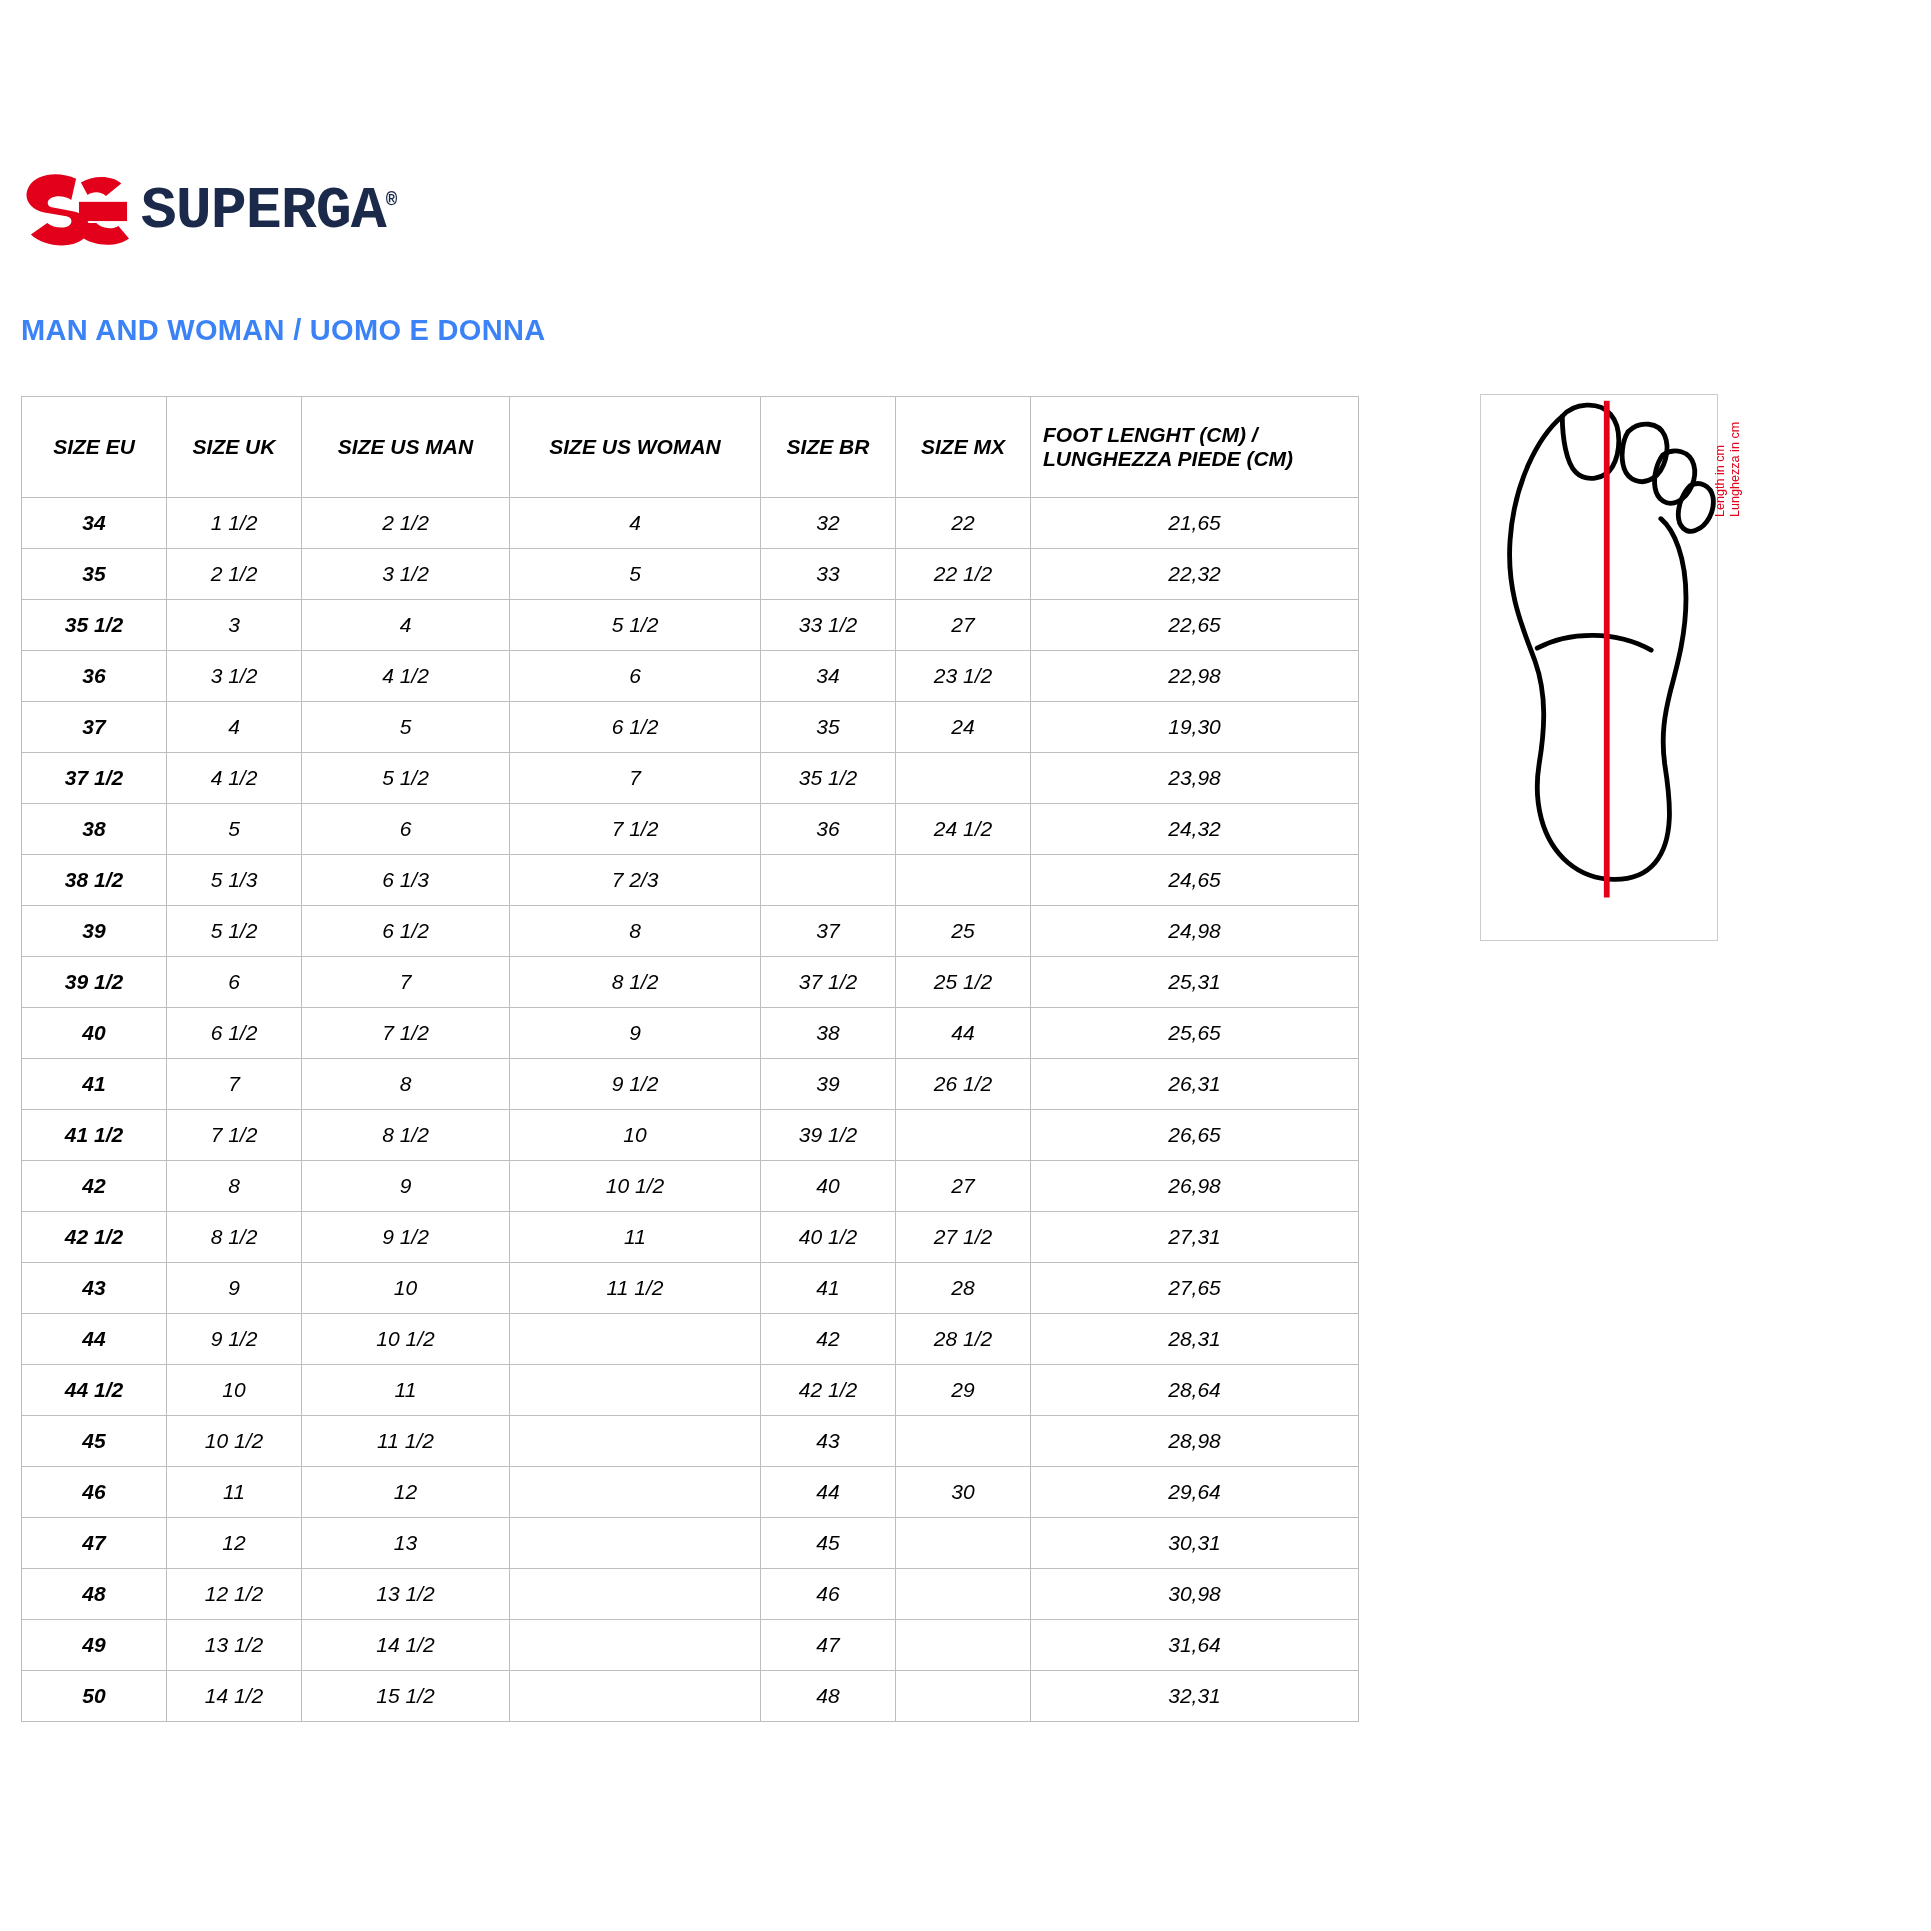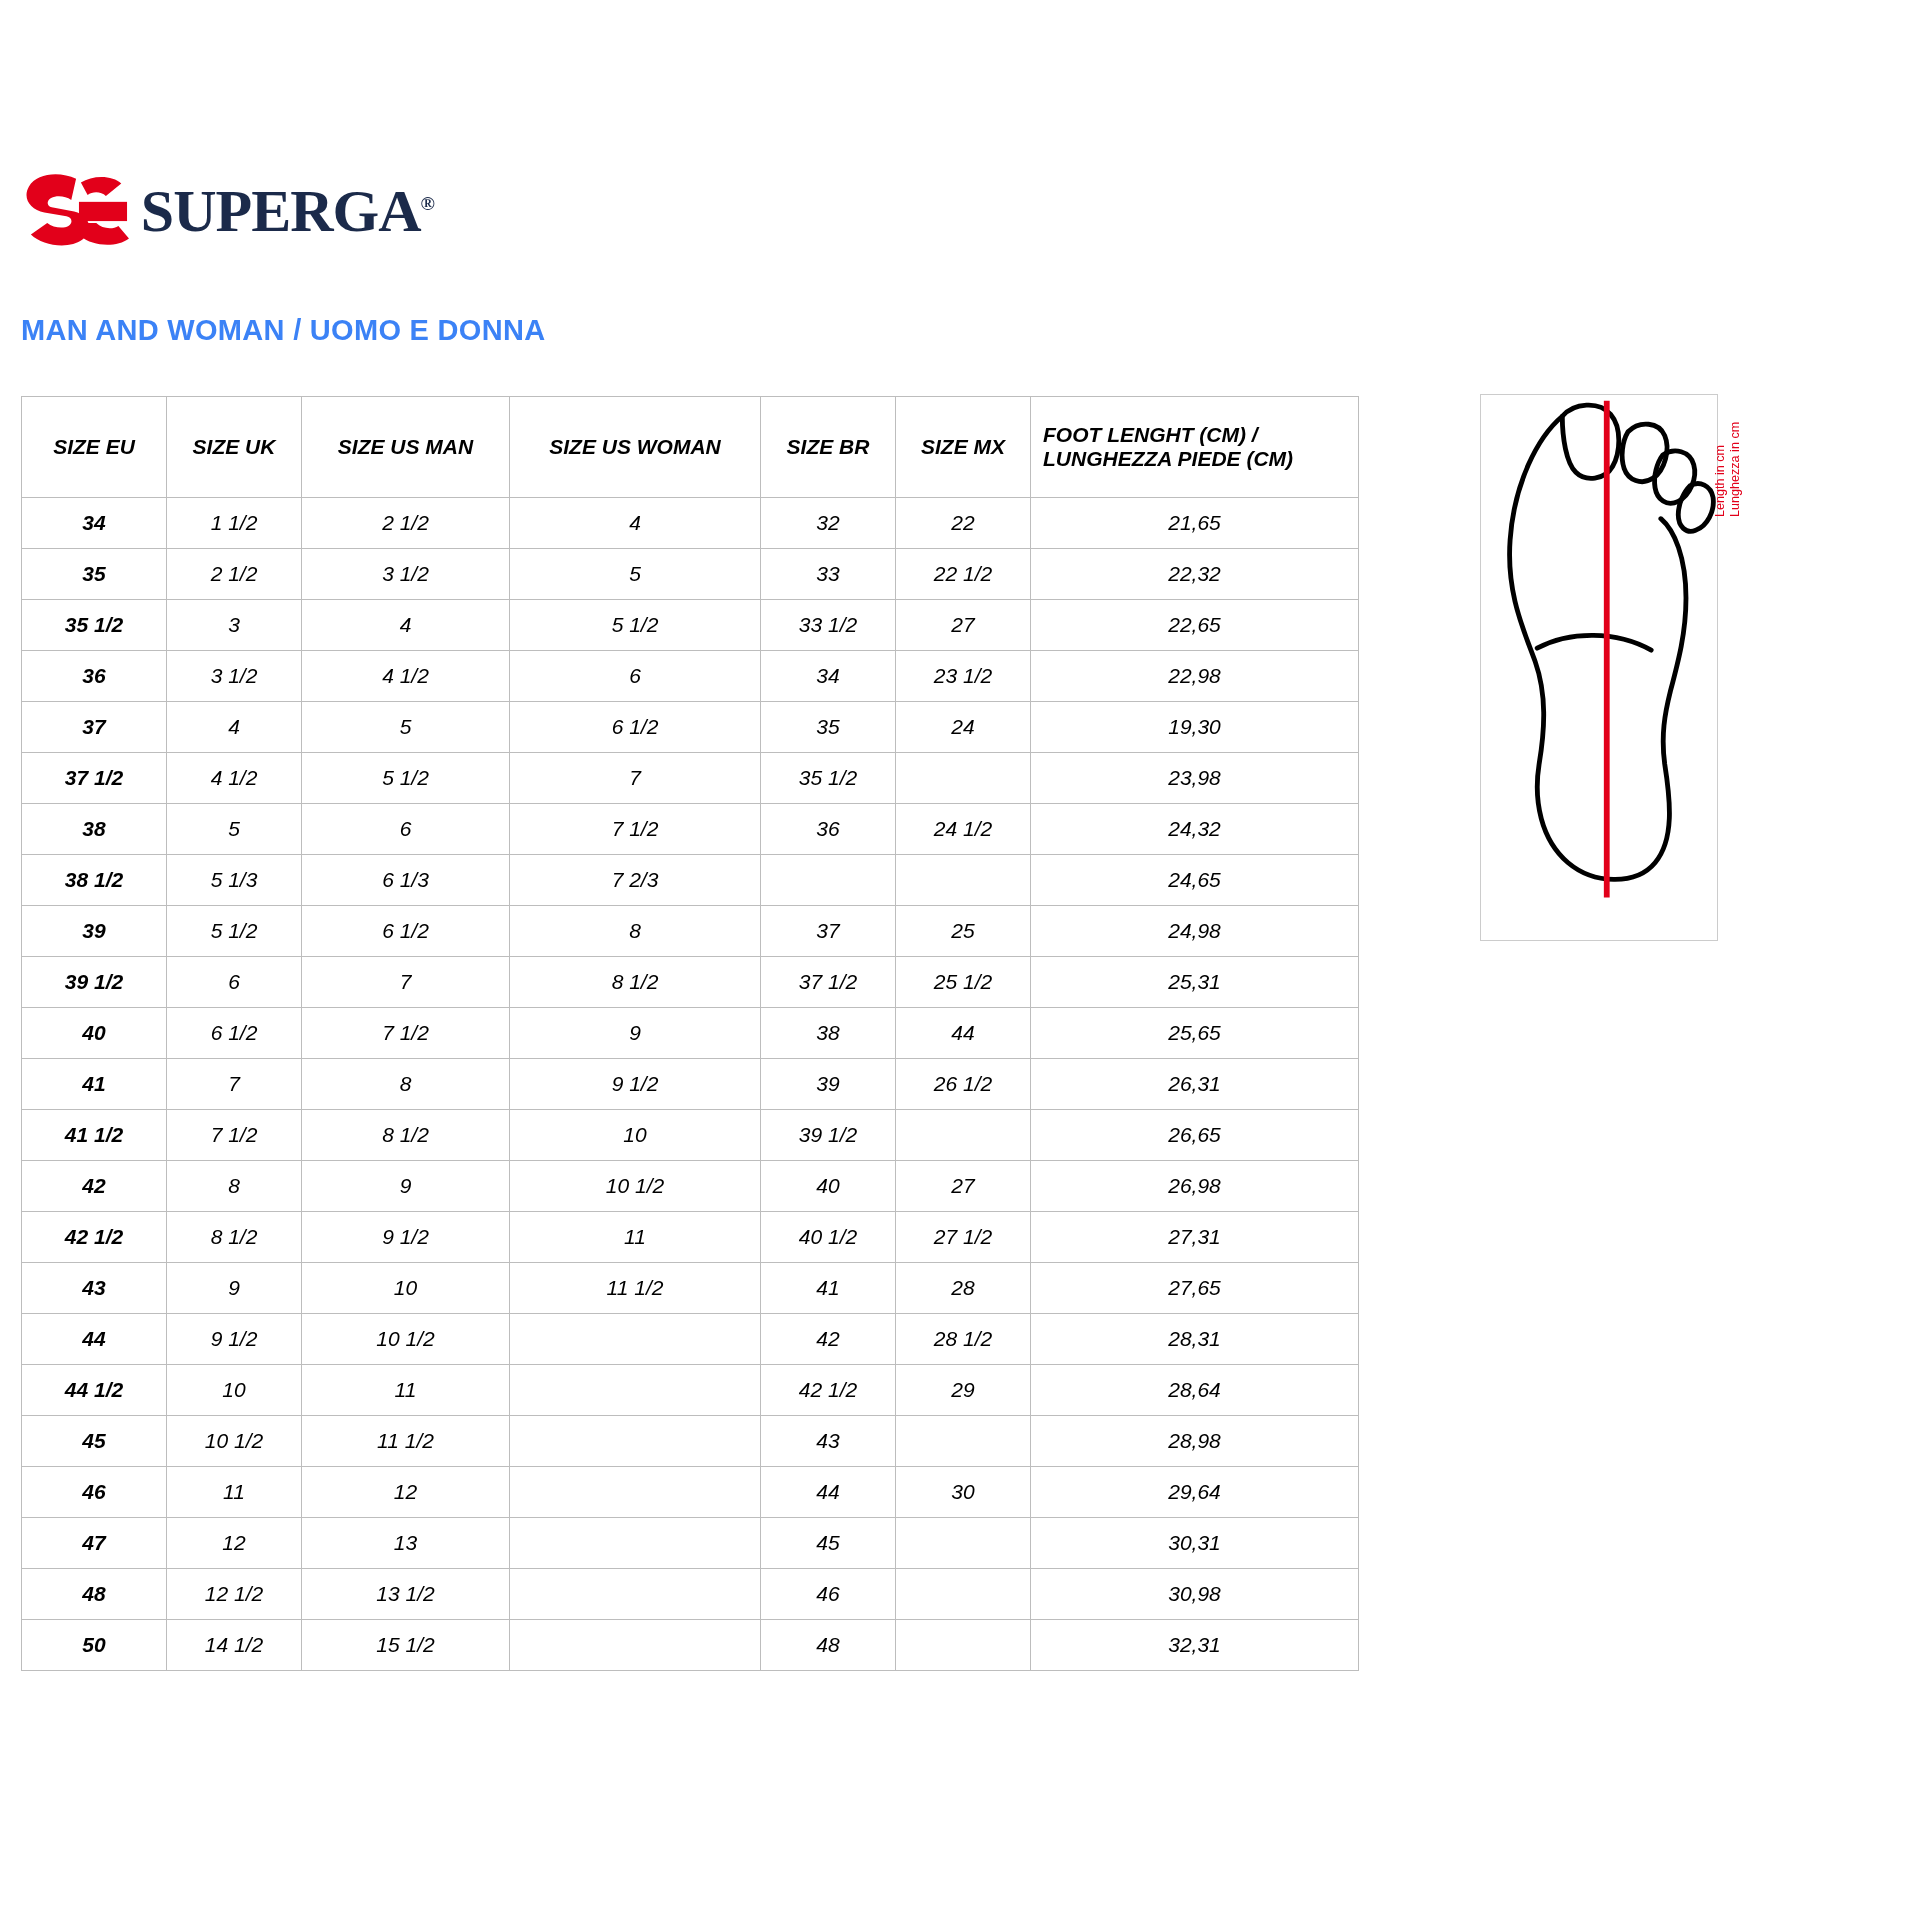"SUPERGA®" .logo-word { font-family: Liberation Serif, serif -> Liberation Mono, monospace }
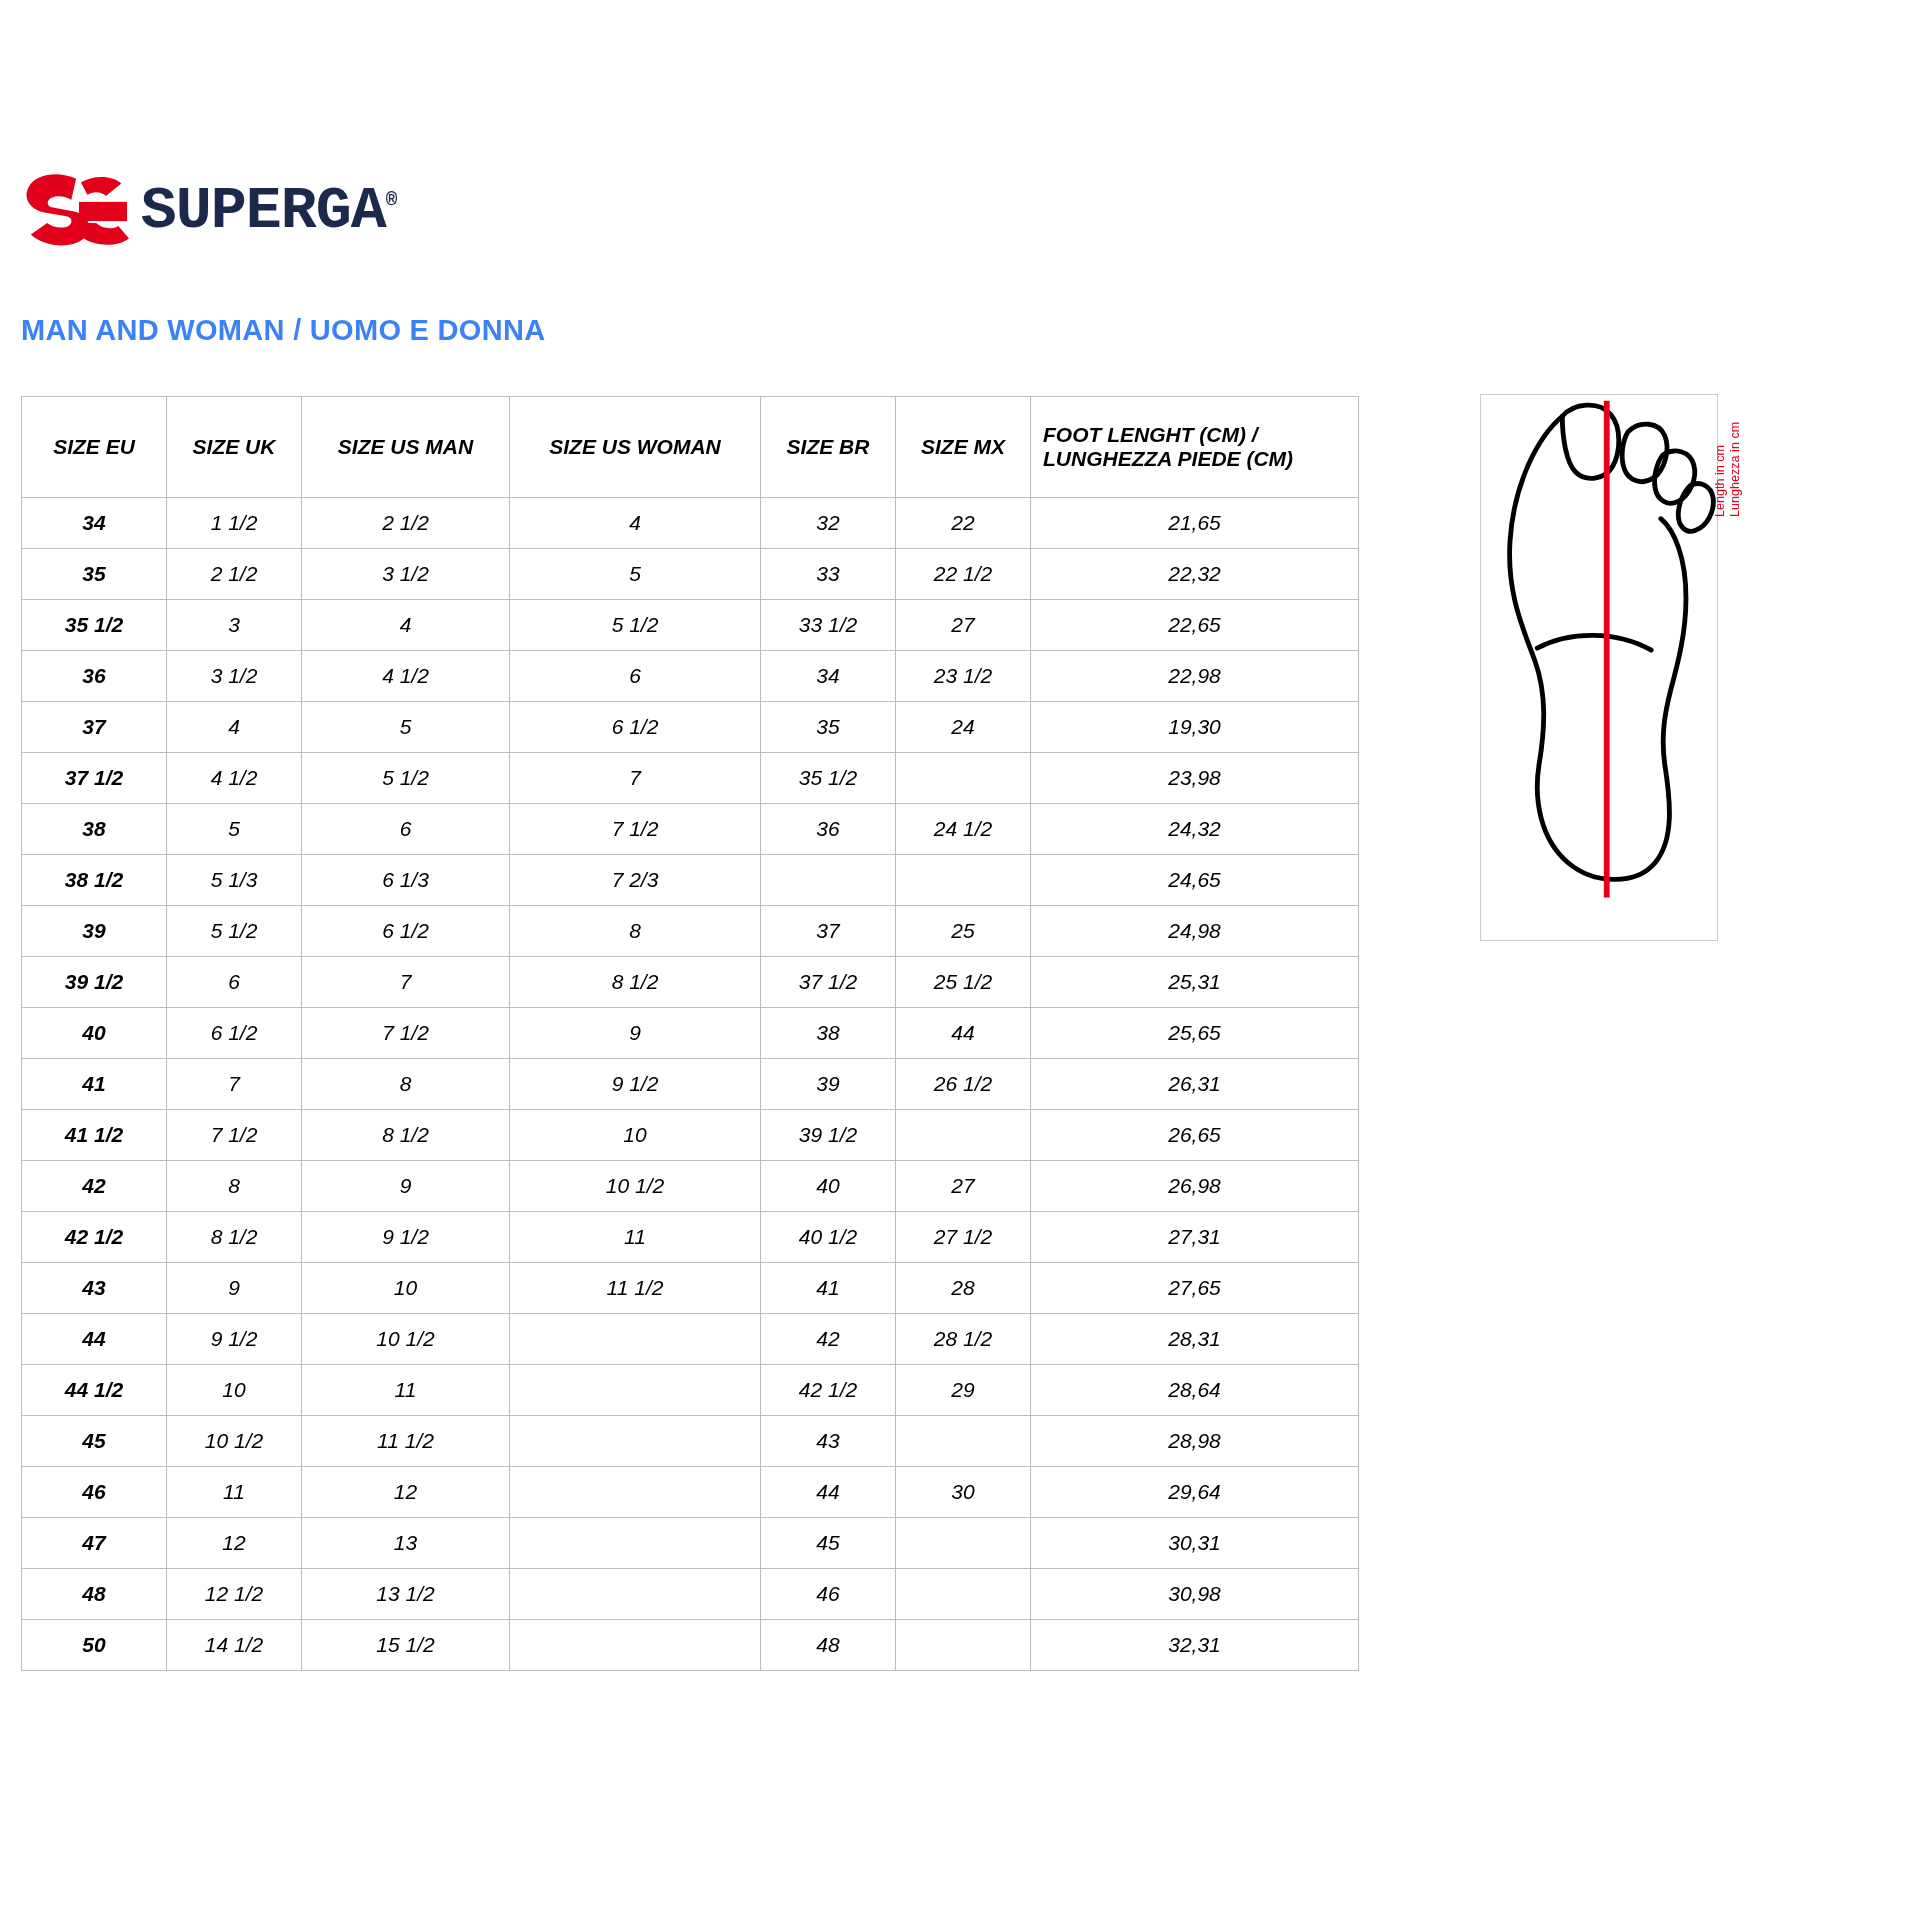"49" tr { html: none -> <tr> <td>49</td> <td>13 1/2</td> <td>14 1/2</td> <td></td> <td>47</td> <td></td> <td>31,64</td> </tr> }
